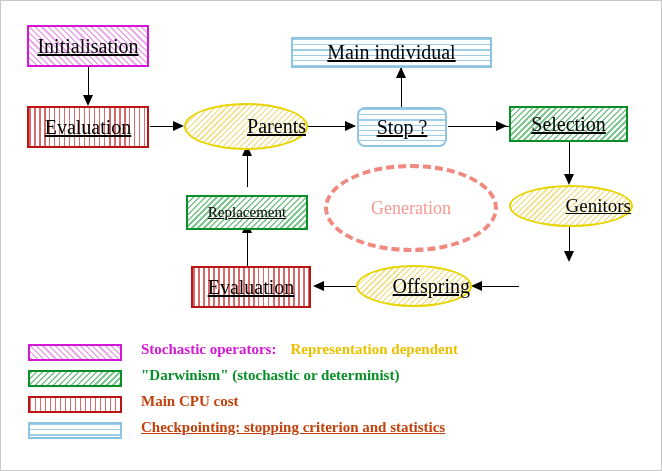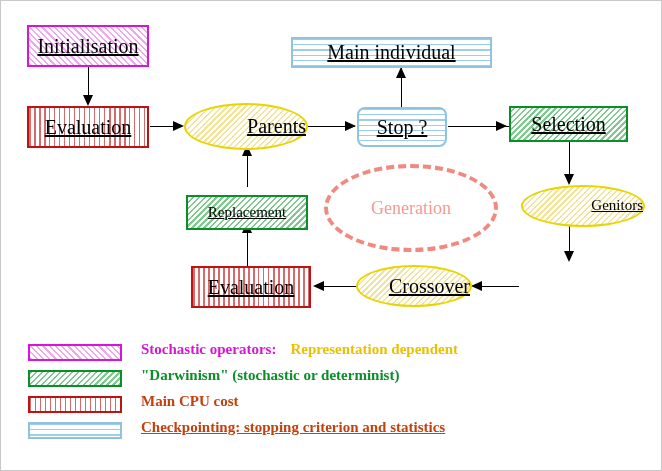"Genitors" div.node { font-size: 15px -> 19px; left: 520px -> 508px }
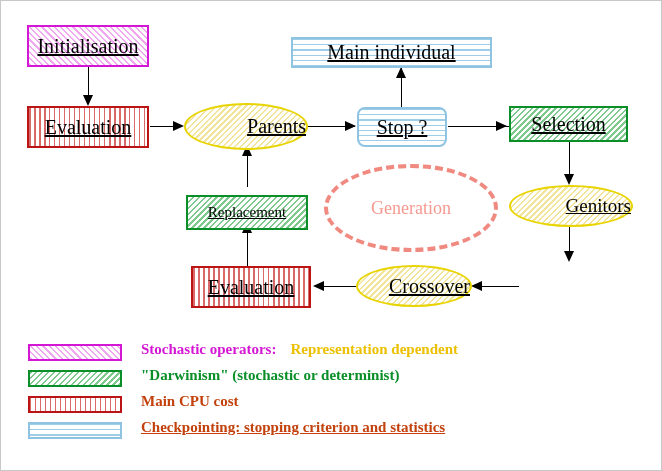"Crossover" span.lbl { text: Crossover -> Offspring }
